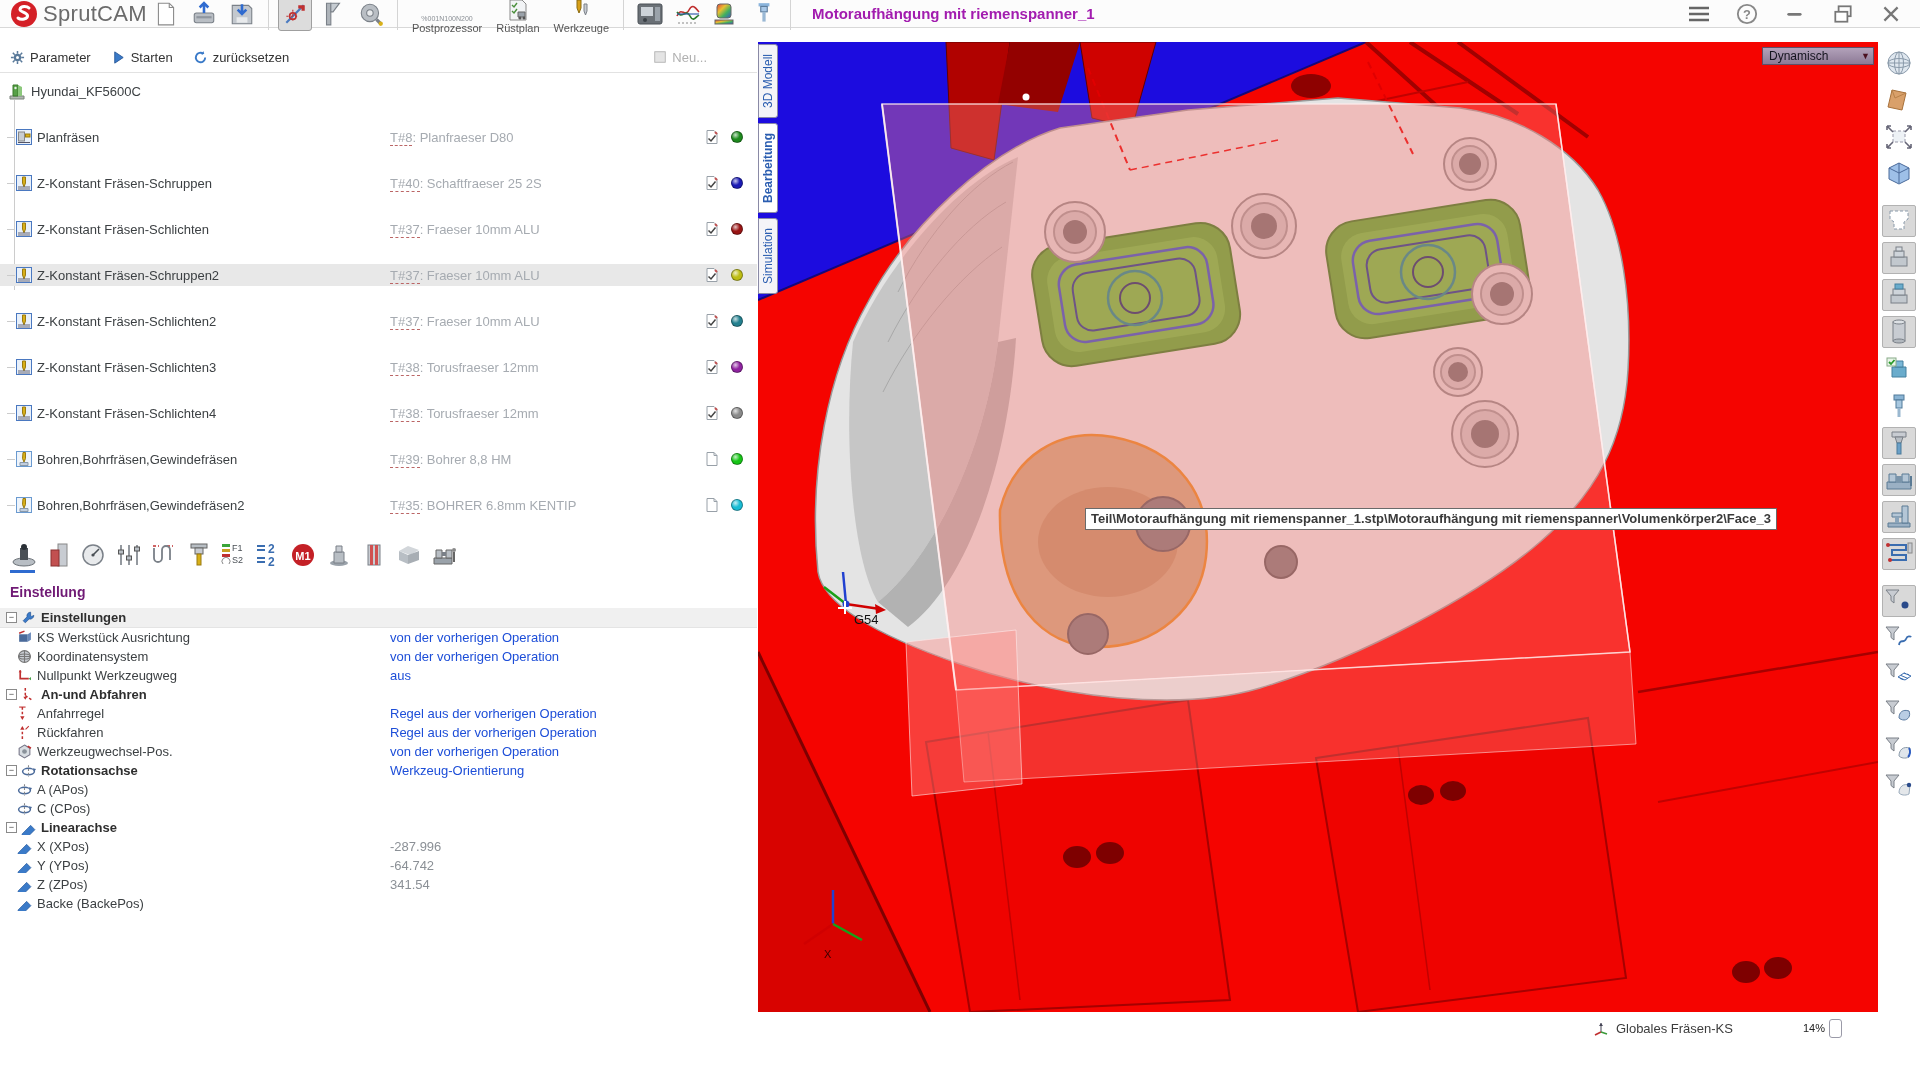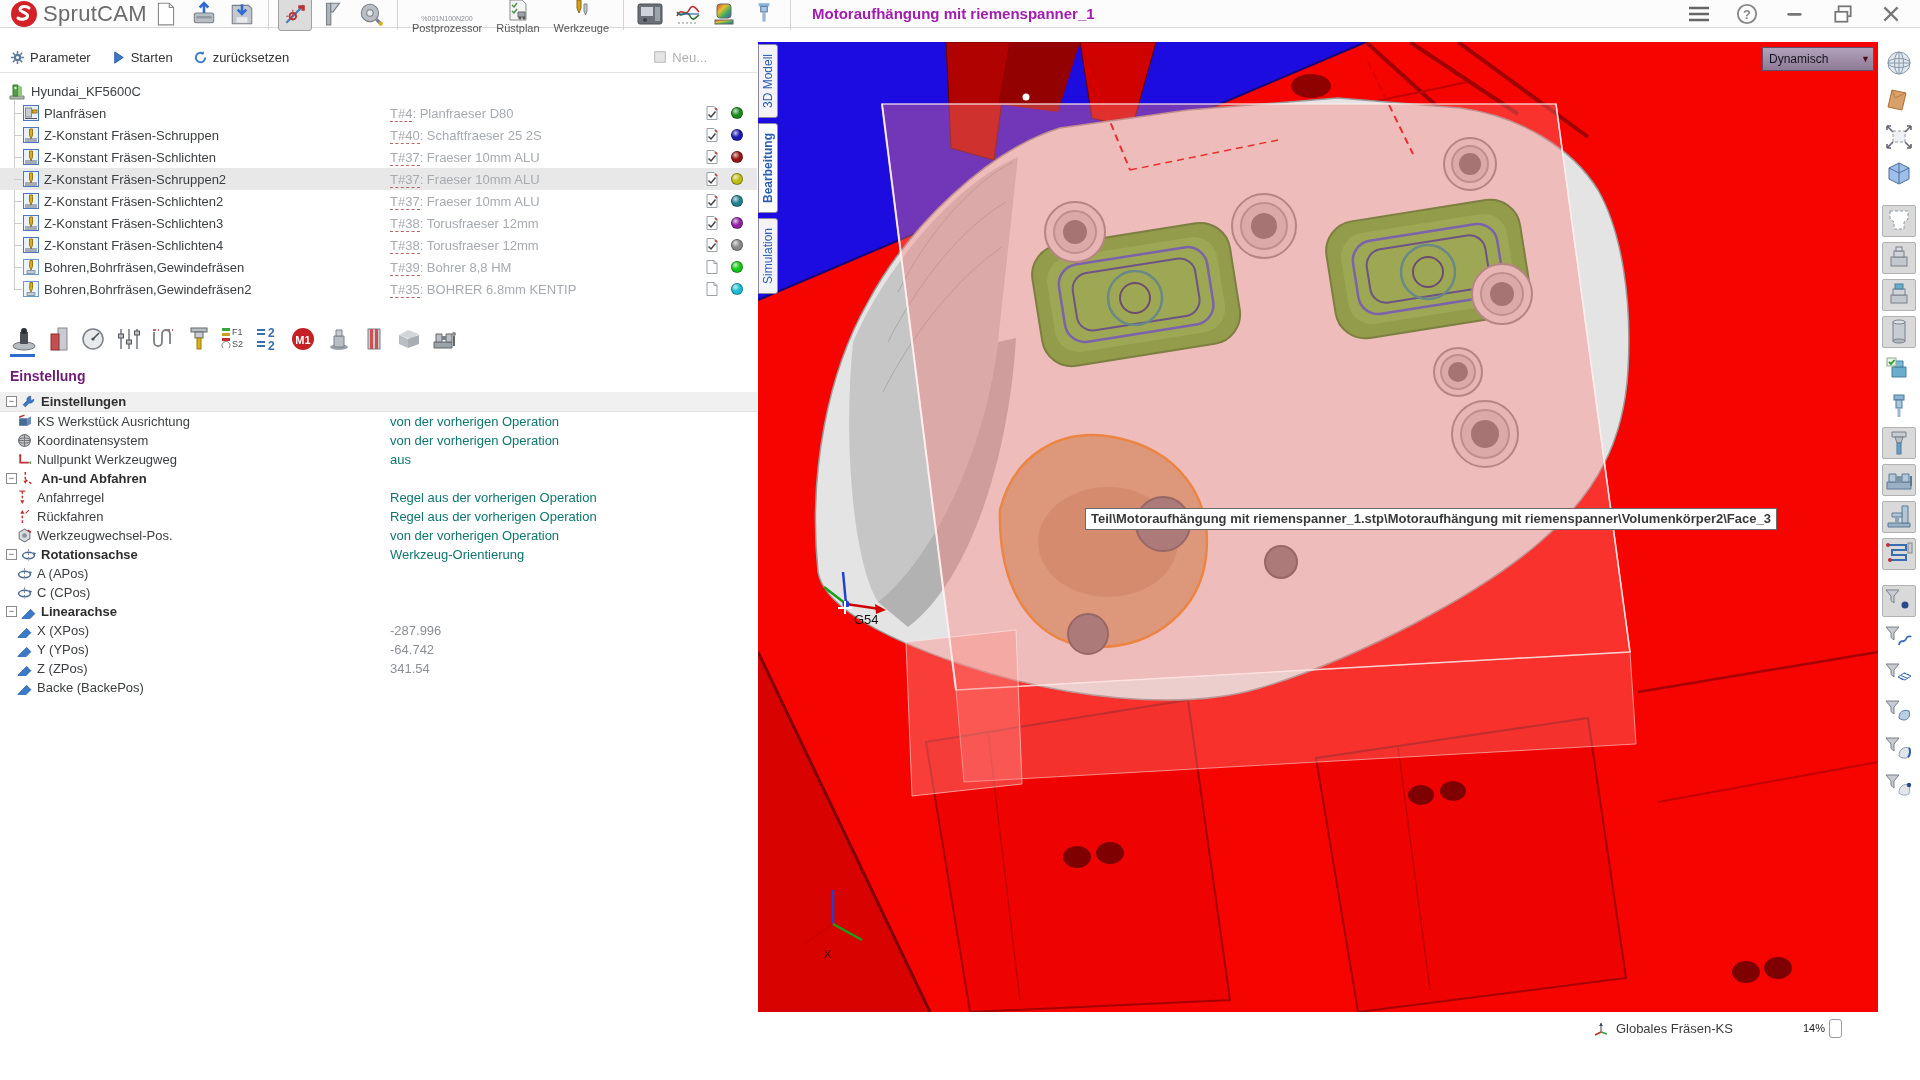"Dynamisch" .dynamisch { height: 24px -> 18px }
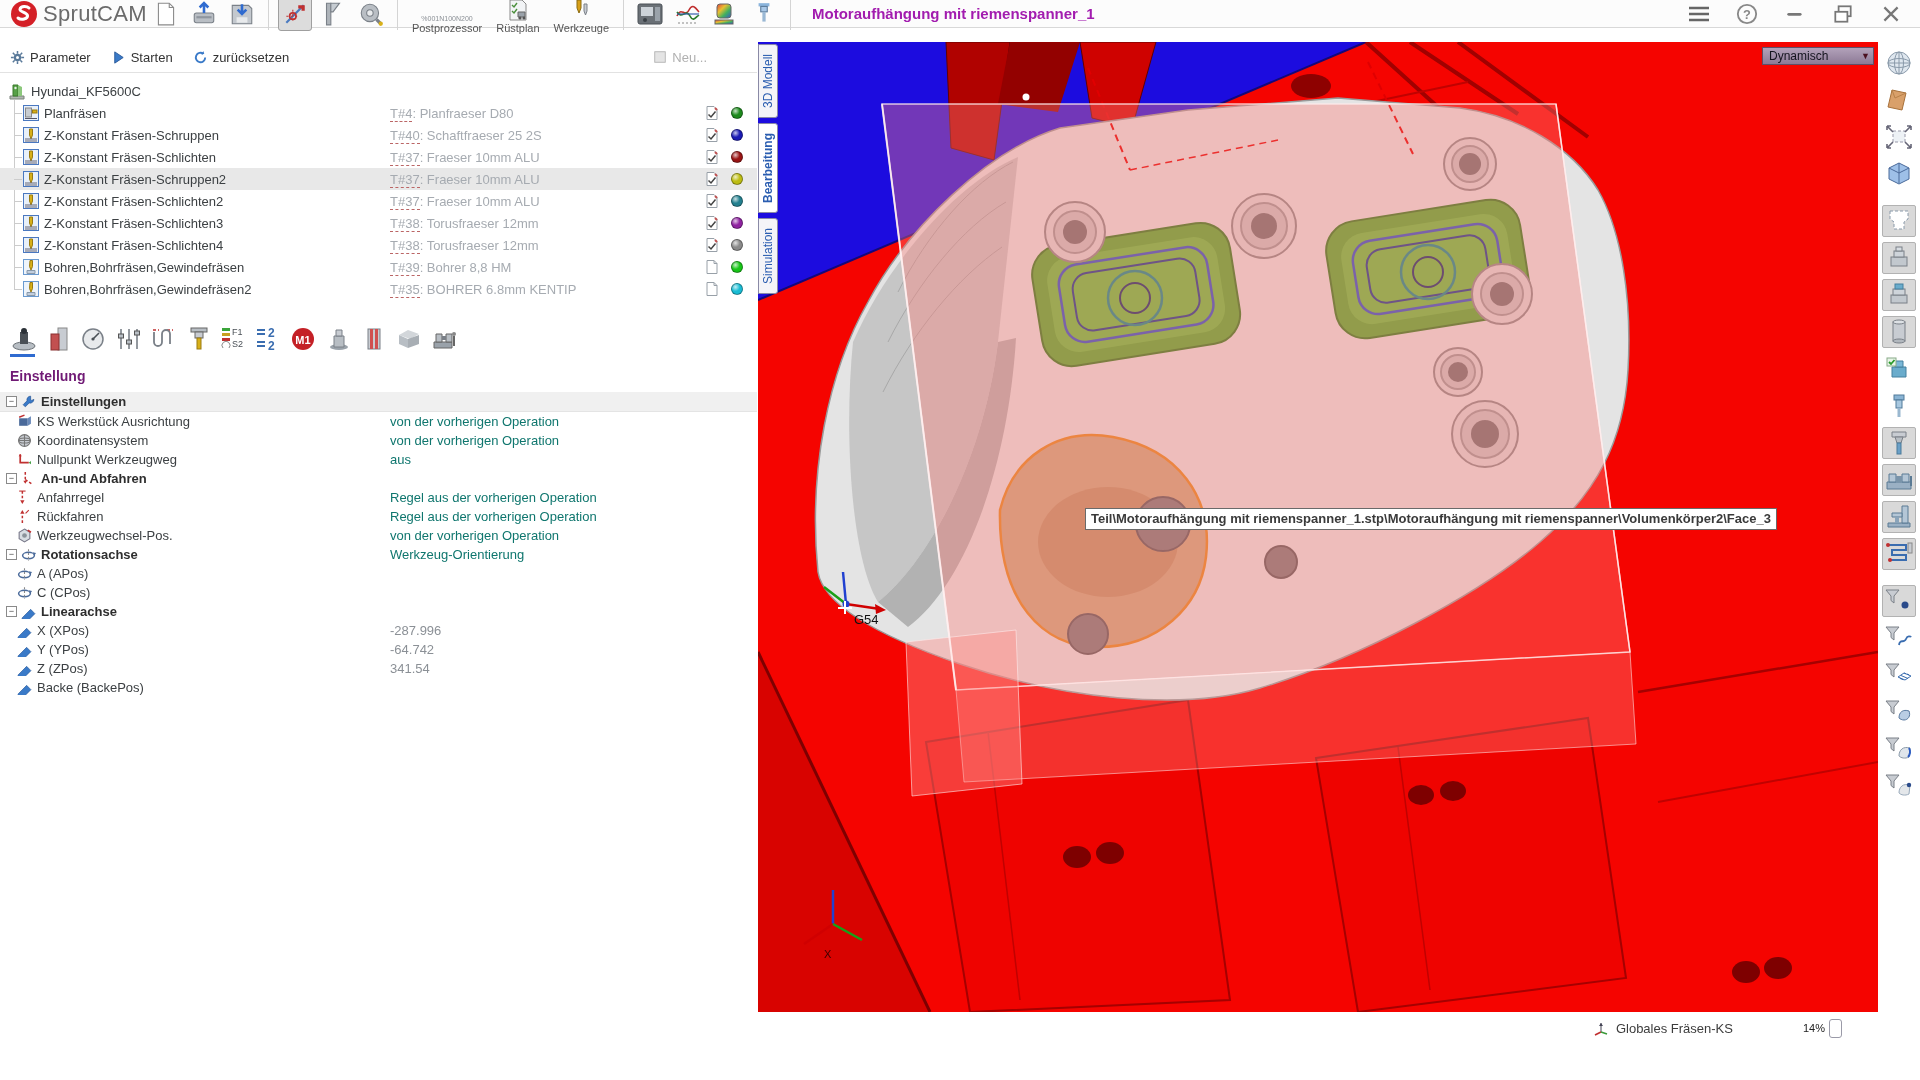"Planfräsen" .tree-op { margin-top: none -> 24px; padding-left: 14px -> 7px }
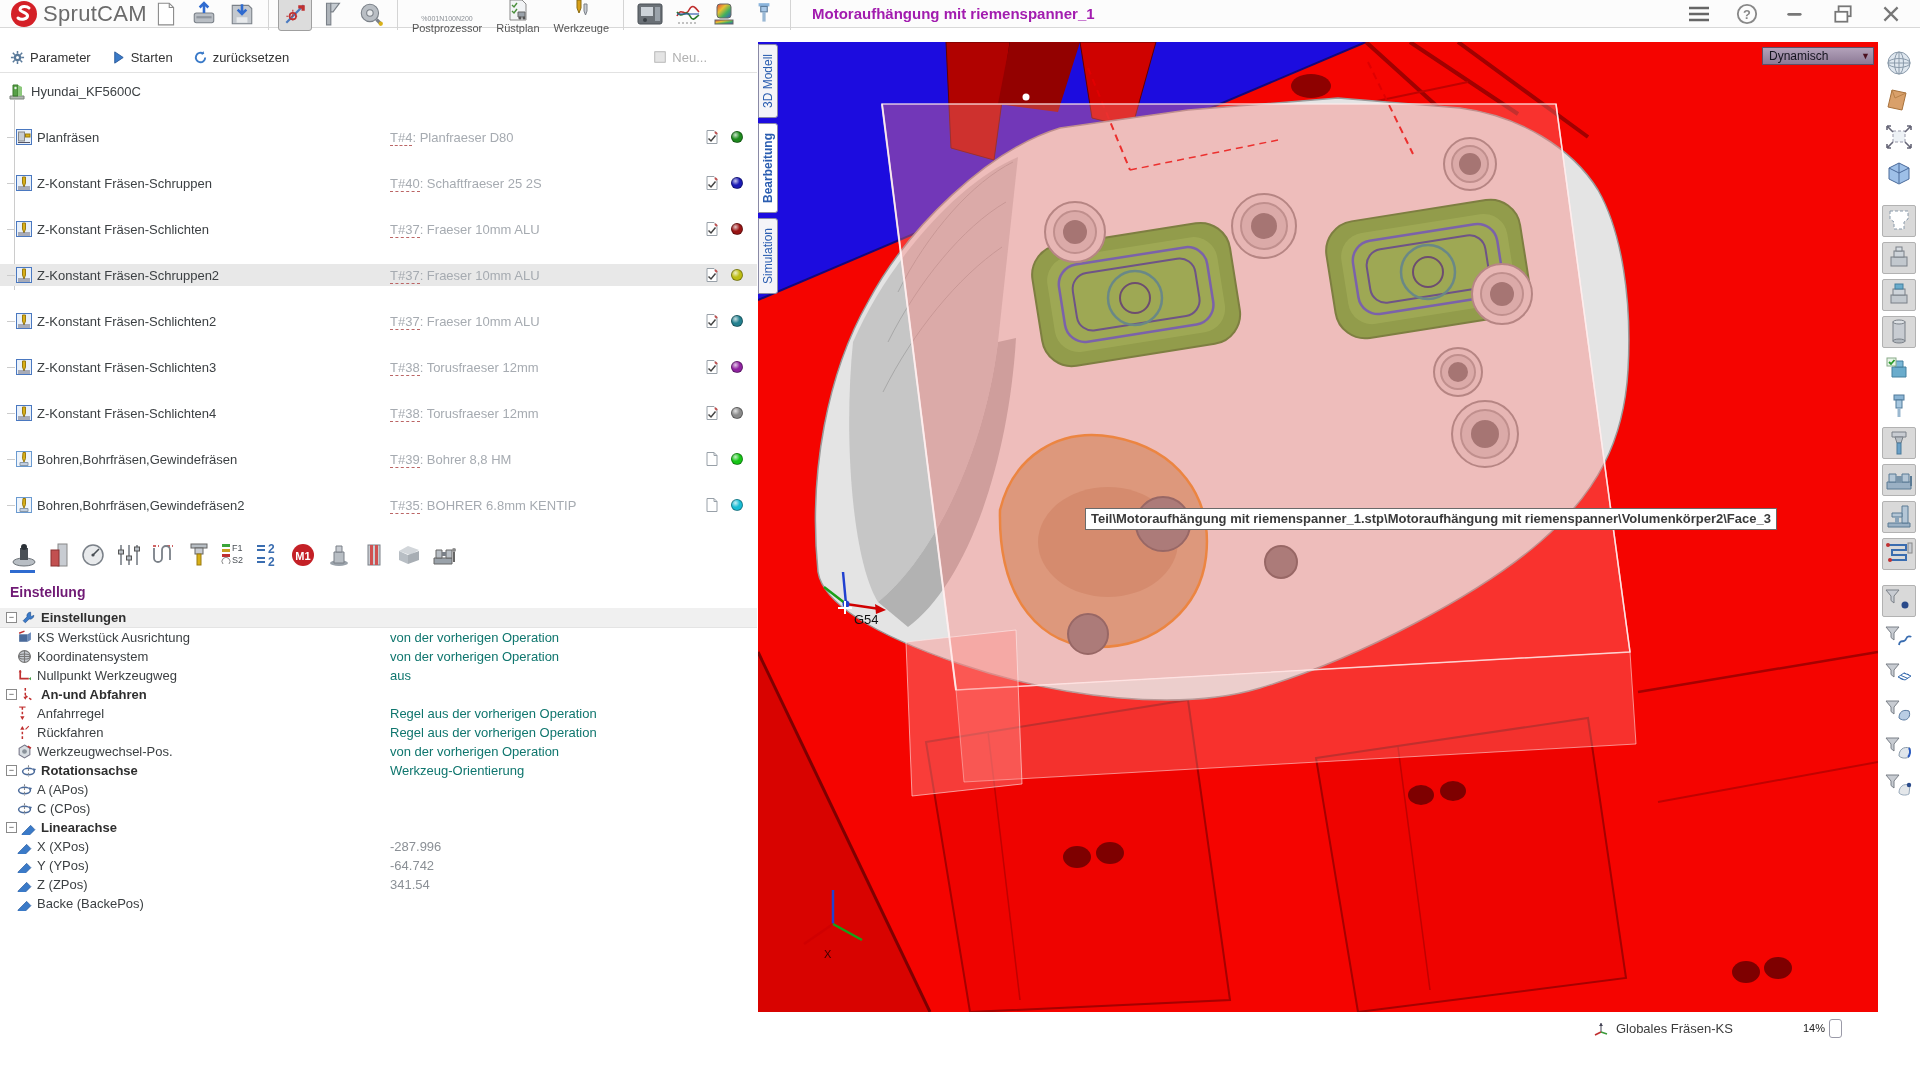"T#4" span.tnum { text: 4 -> 8 }
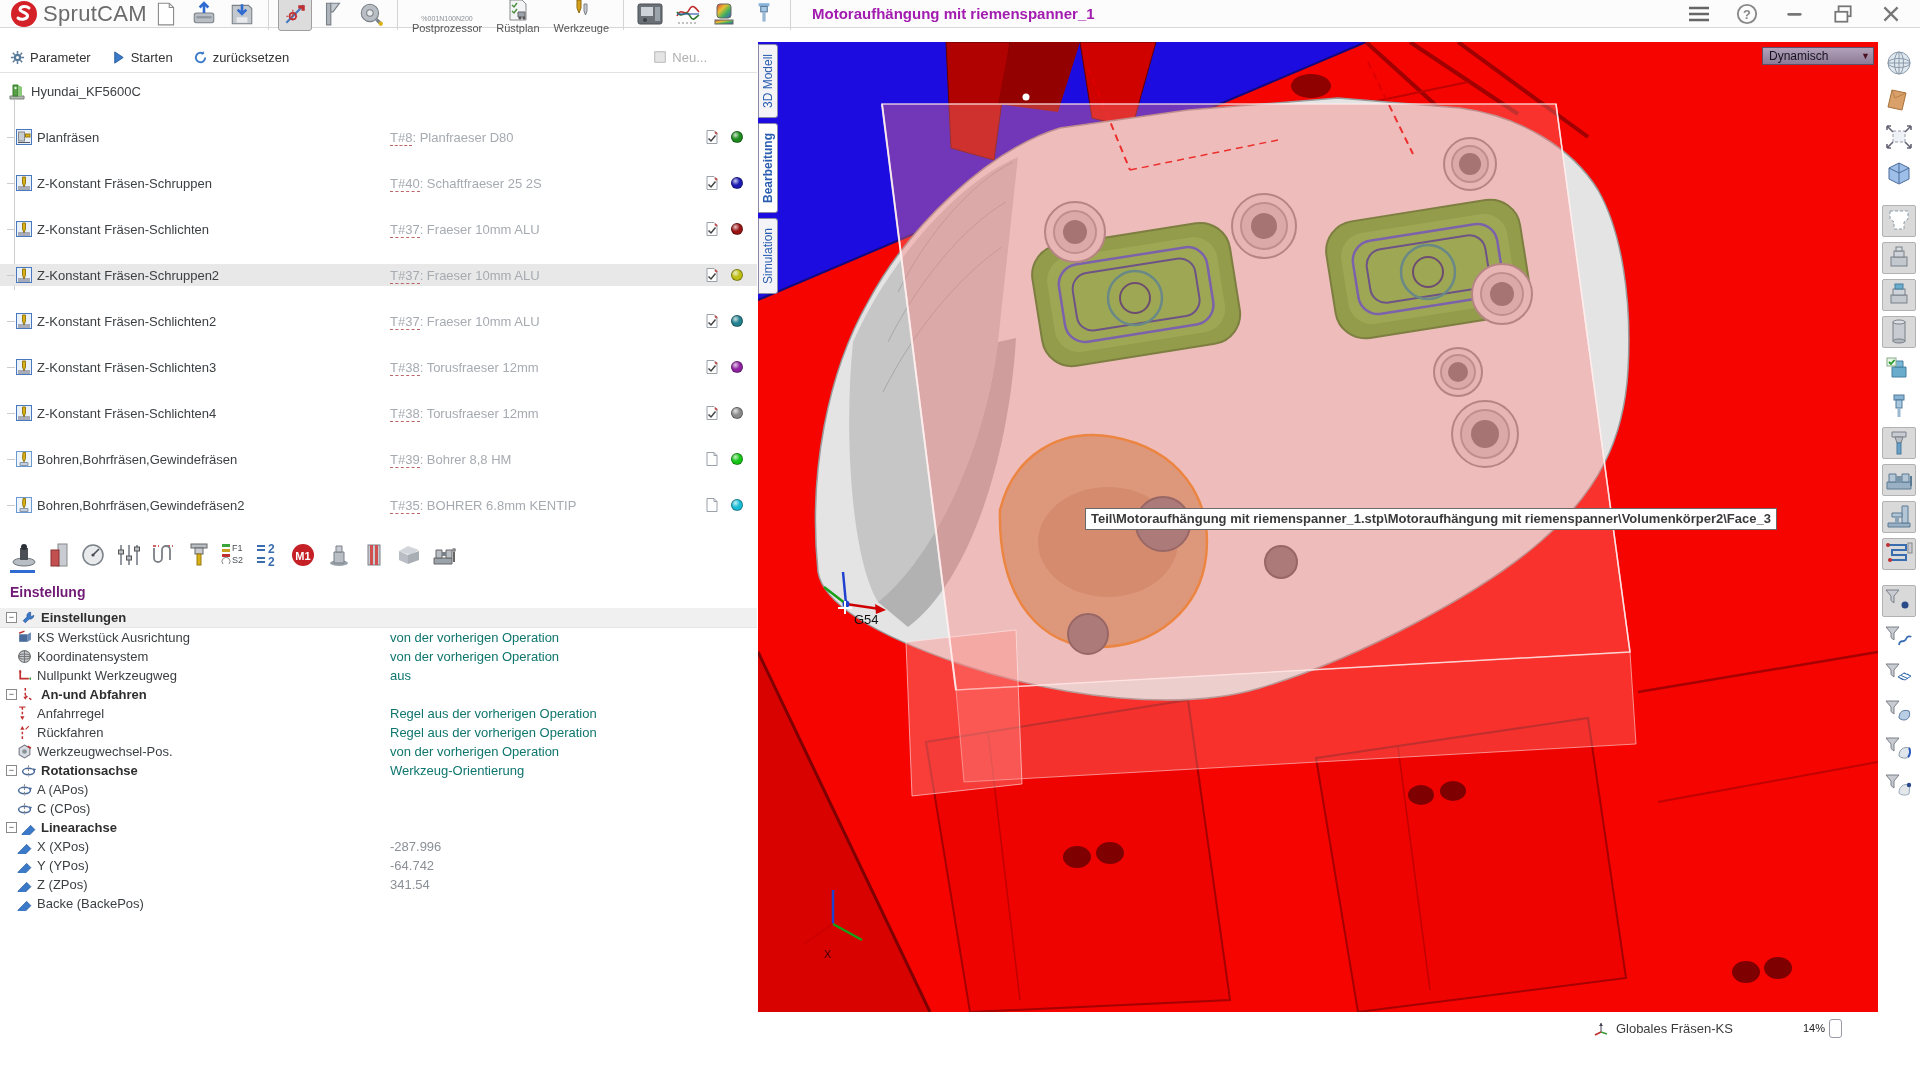"von der vorherigen Operation" .prop-value.link { color: #0f766e -> #1d4ed8 }
